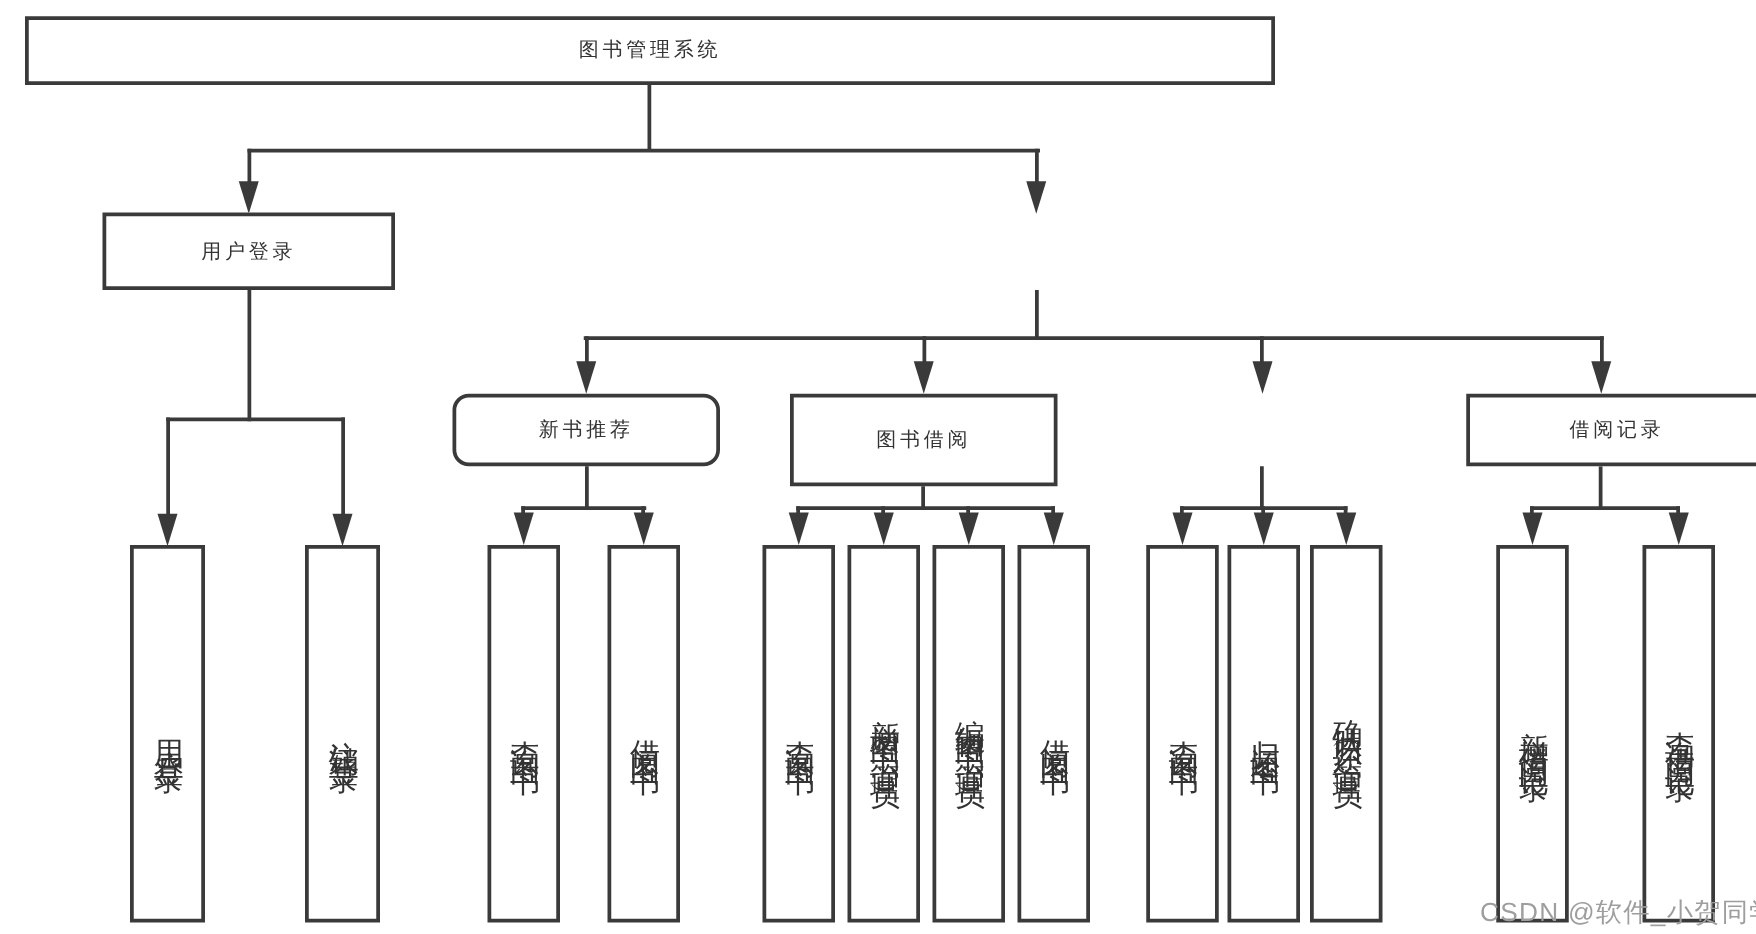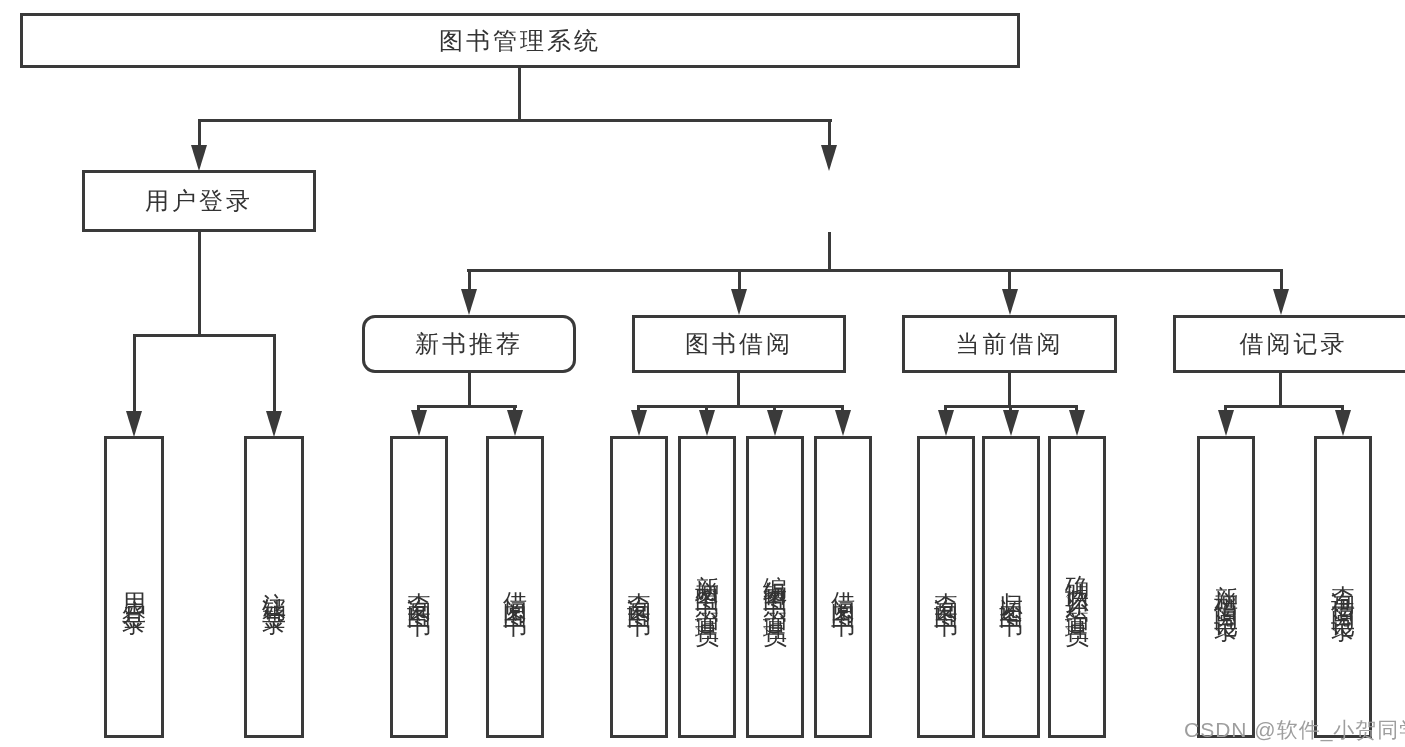"图书管理系统" .node.h { font-size: 24px -> 16px }
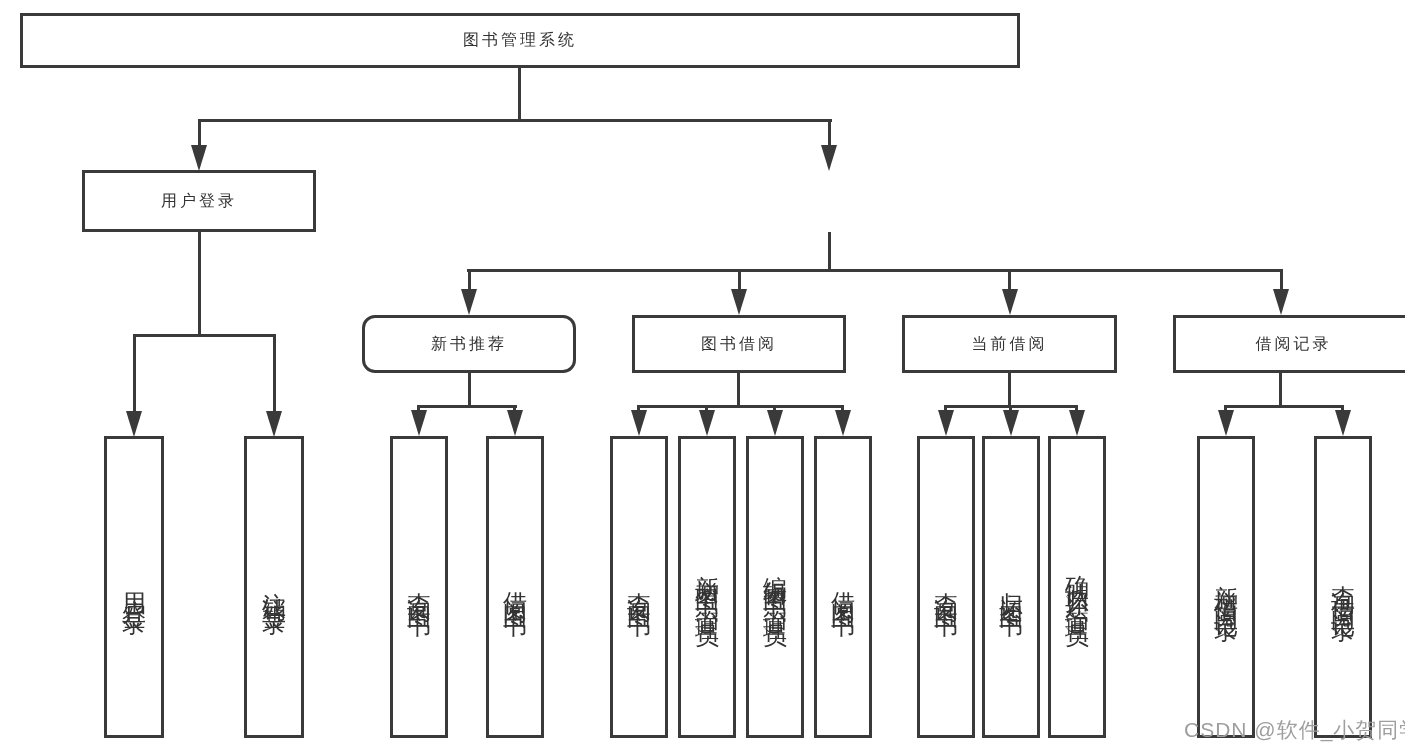"图书借阅" div.node { height: 58px -> 74px }
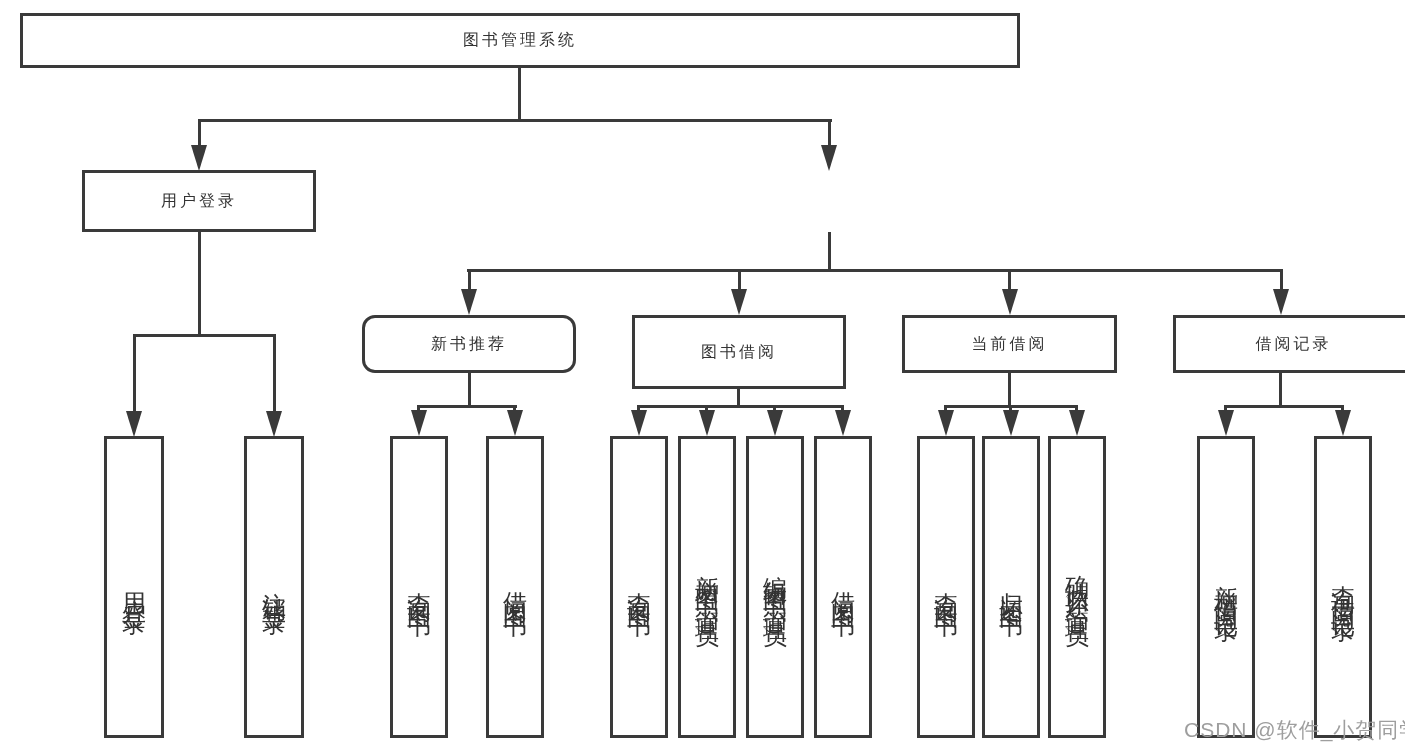"当前借阅" div.node { html: <div>当前借阅</div> -> none }
